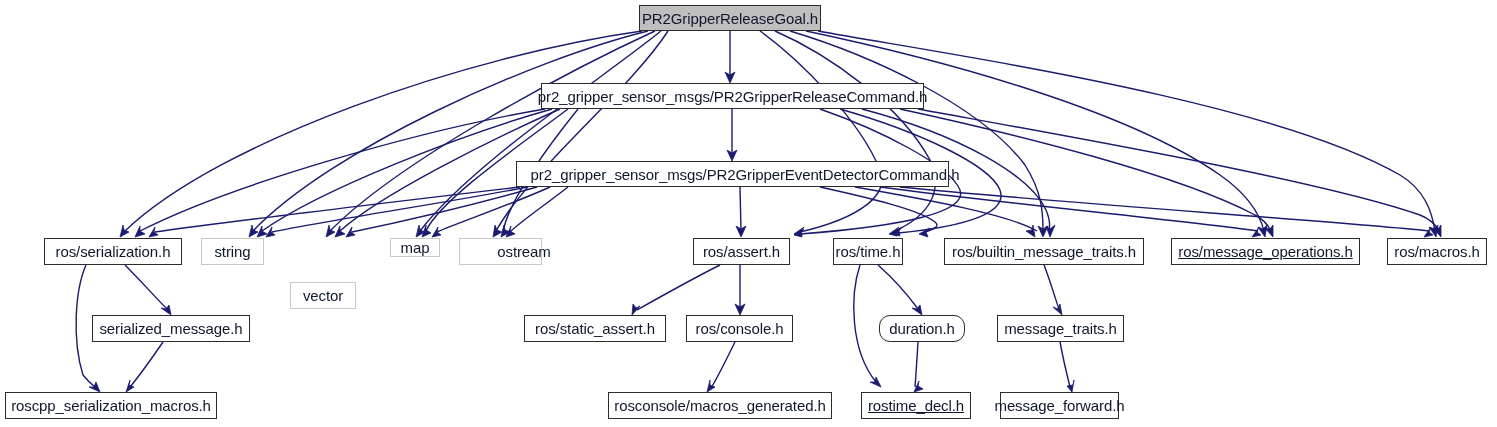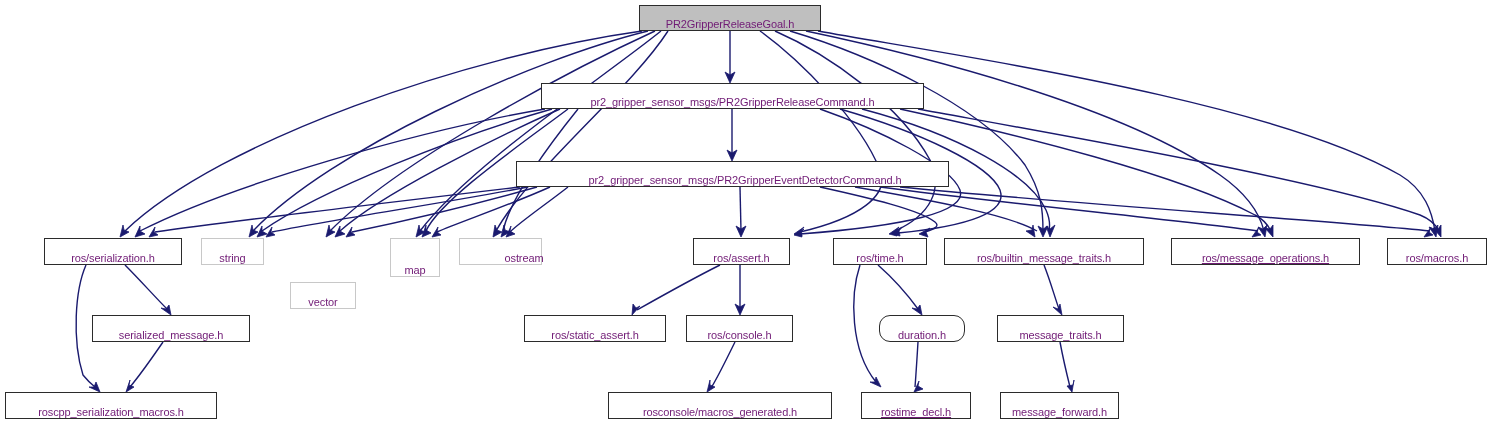"PR2GripperReleaseGoal.h" .node-box { align-items: flex-end -> center; color: #701a75 -> #0f172a; font-size: 11px -> 15px }
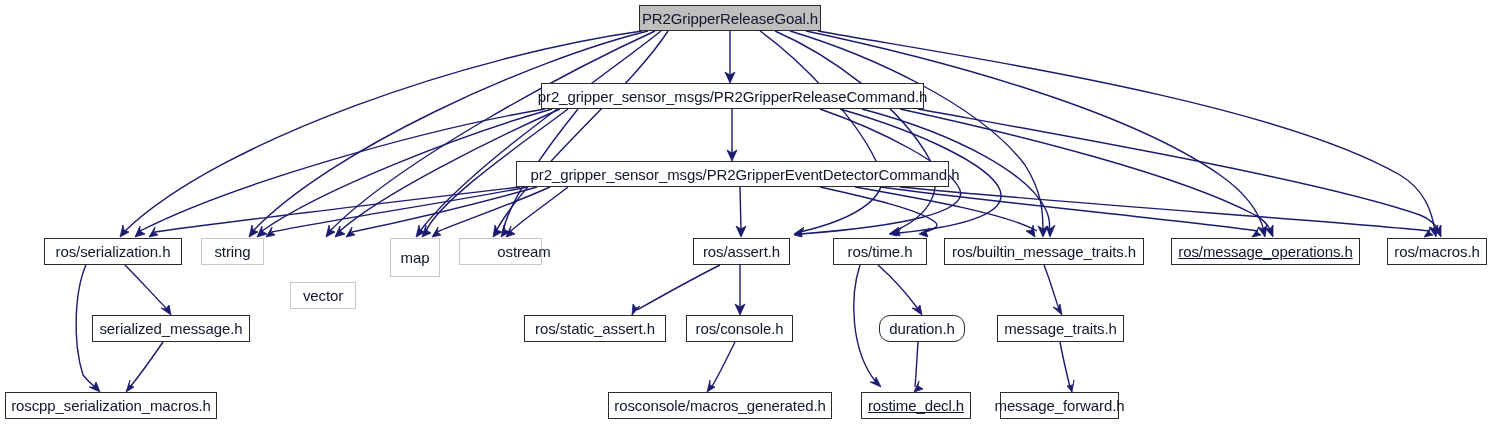"map" div.node-box { height: 39px -> 19px }
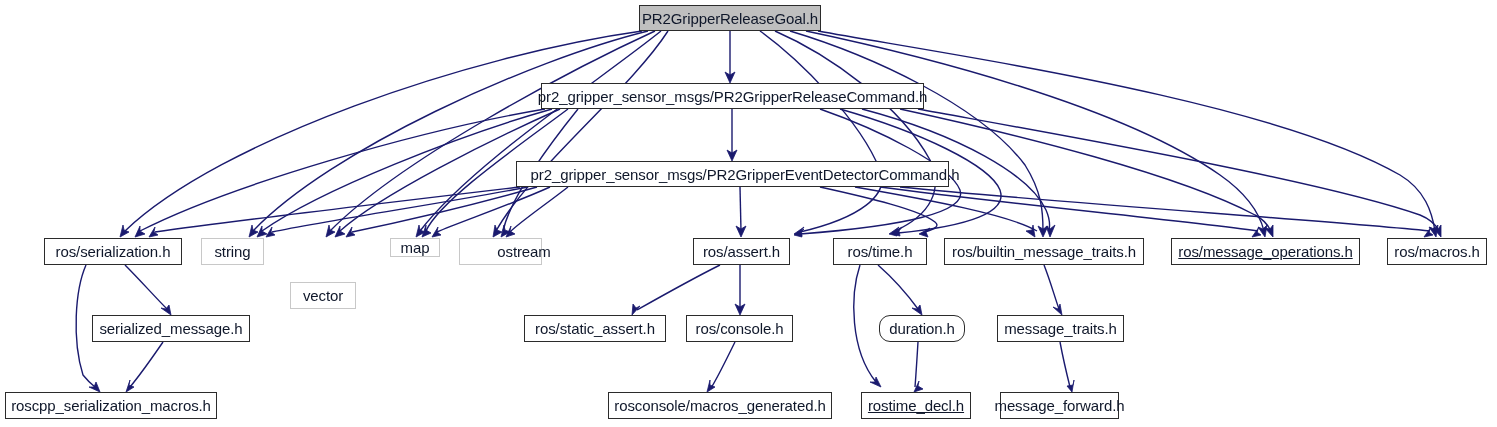"ros/time.h" div.node-box { width: 94px -> 70px }
